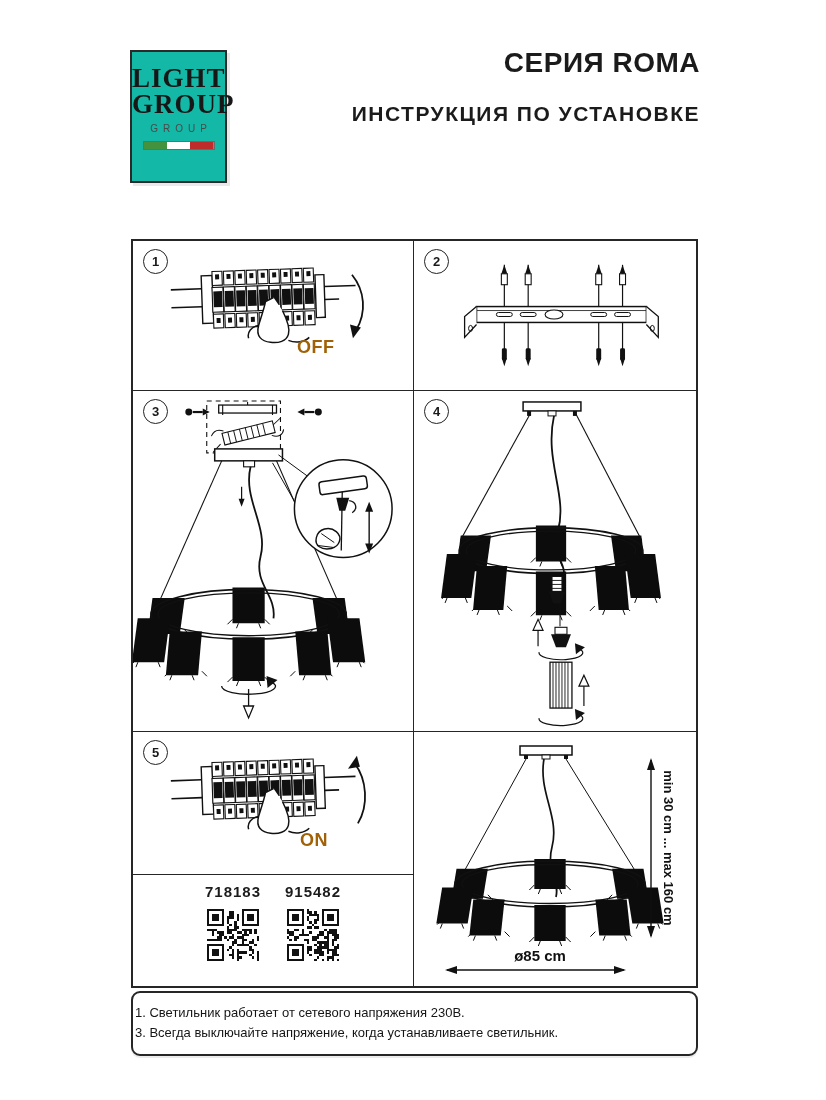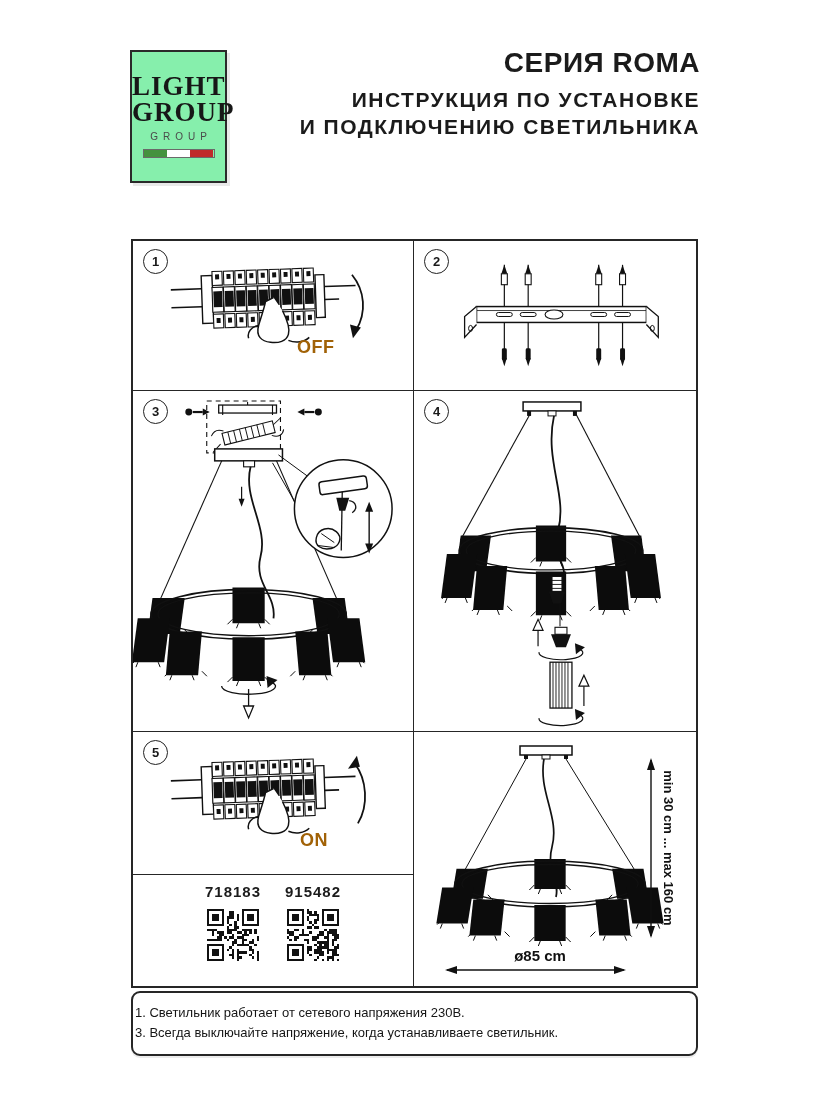"LIGHT" .logo-box { background: #86efac -> #14b8a6; padding-top: 21px -> 13px }
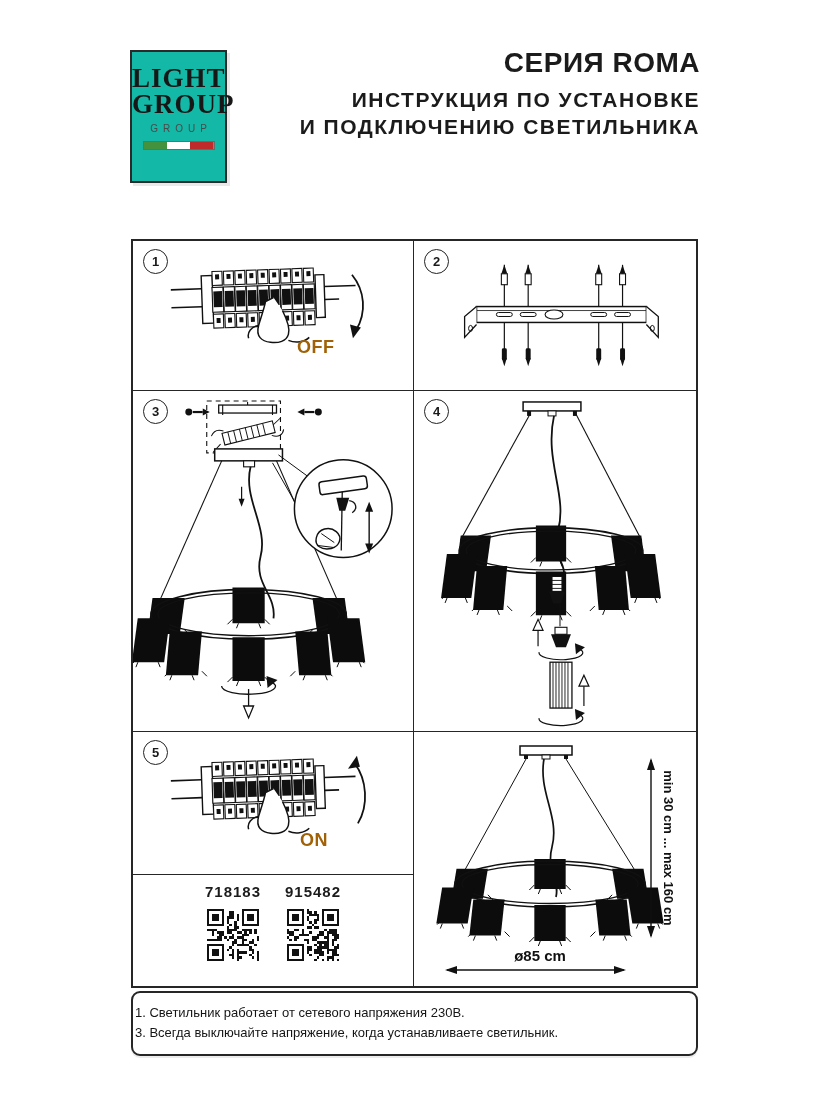"ИНСТРУКЦИЯ ПО УСТАНОВКЕ" .hdr-title { margin-top: 8px -> 22px }
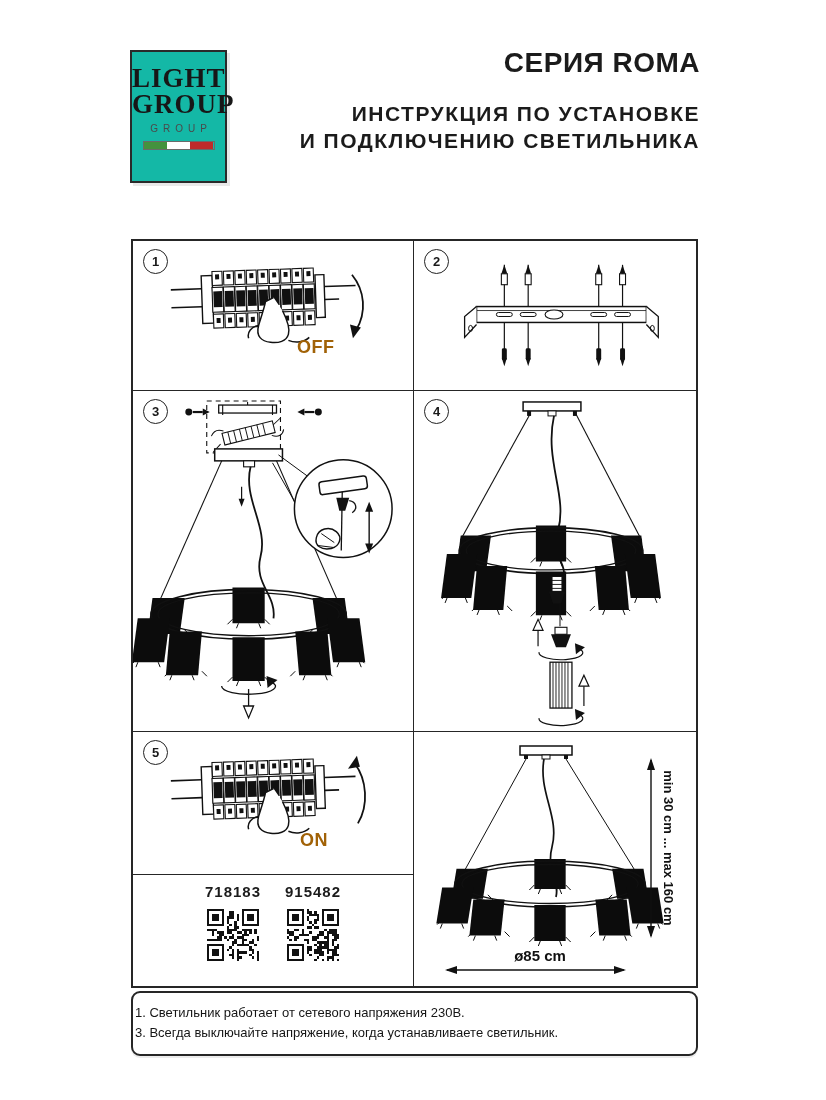"И ПОДКЛЮЧЕНИЮ СВЕТИЛЬНИКА" div { html: <div>И ПОДКЛЮЧЕНИЮ СВЕТИЛЬНИКА</div> -> none }
